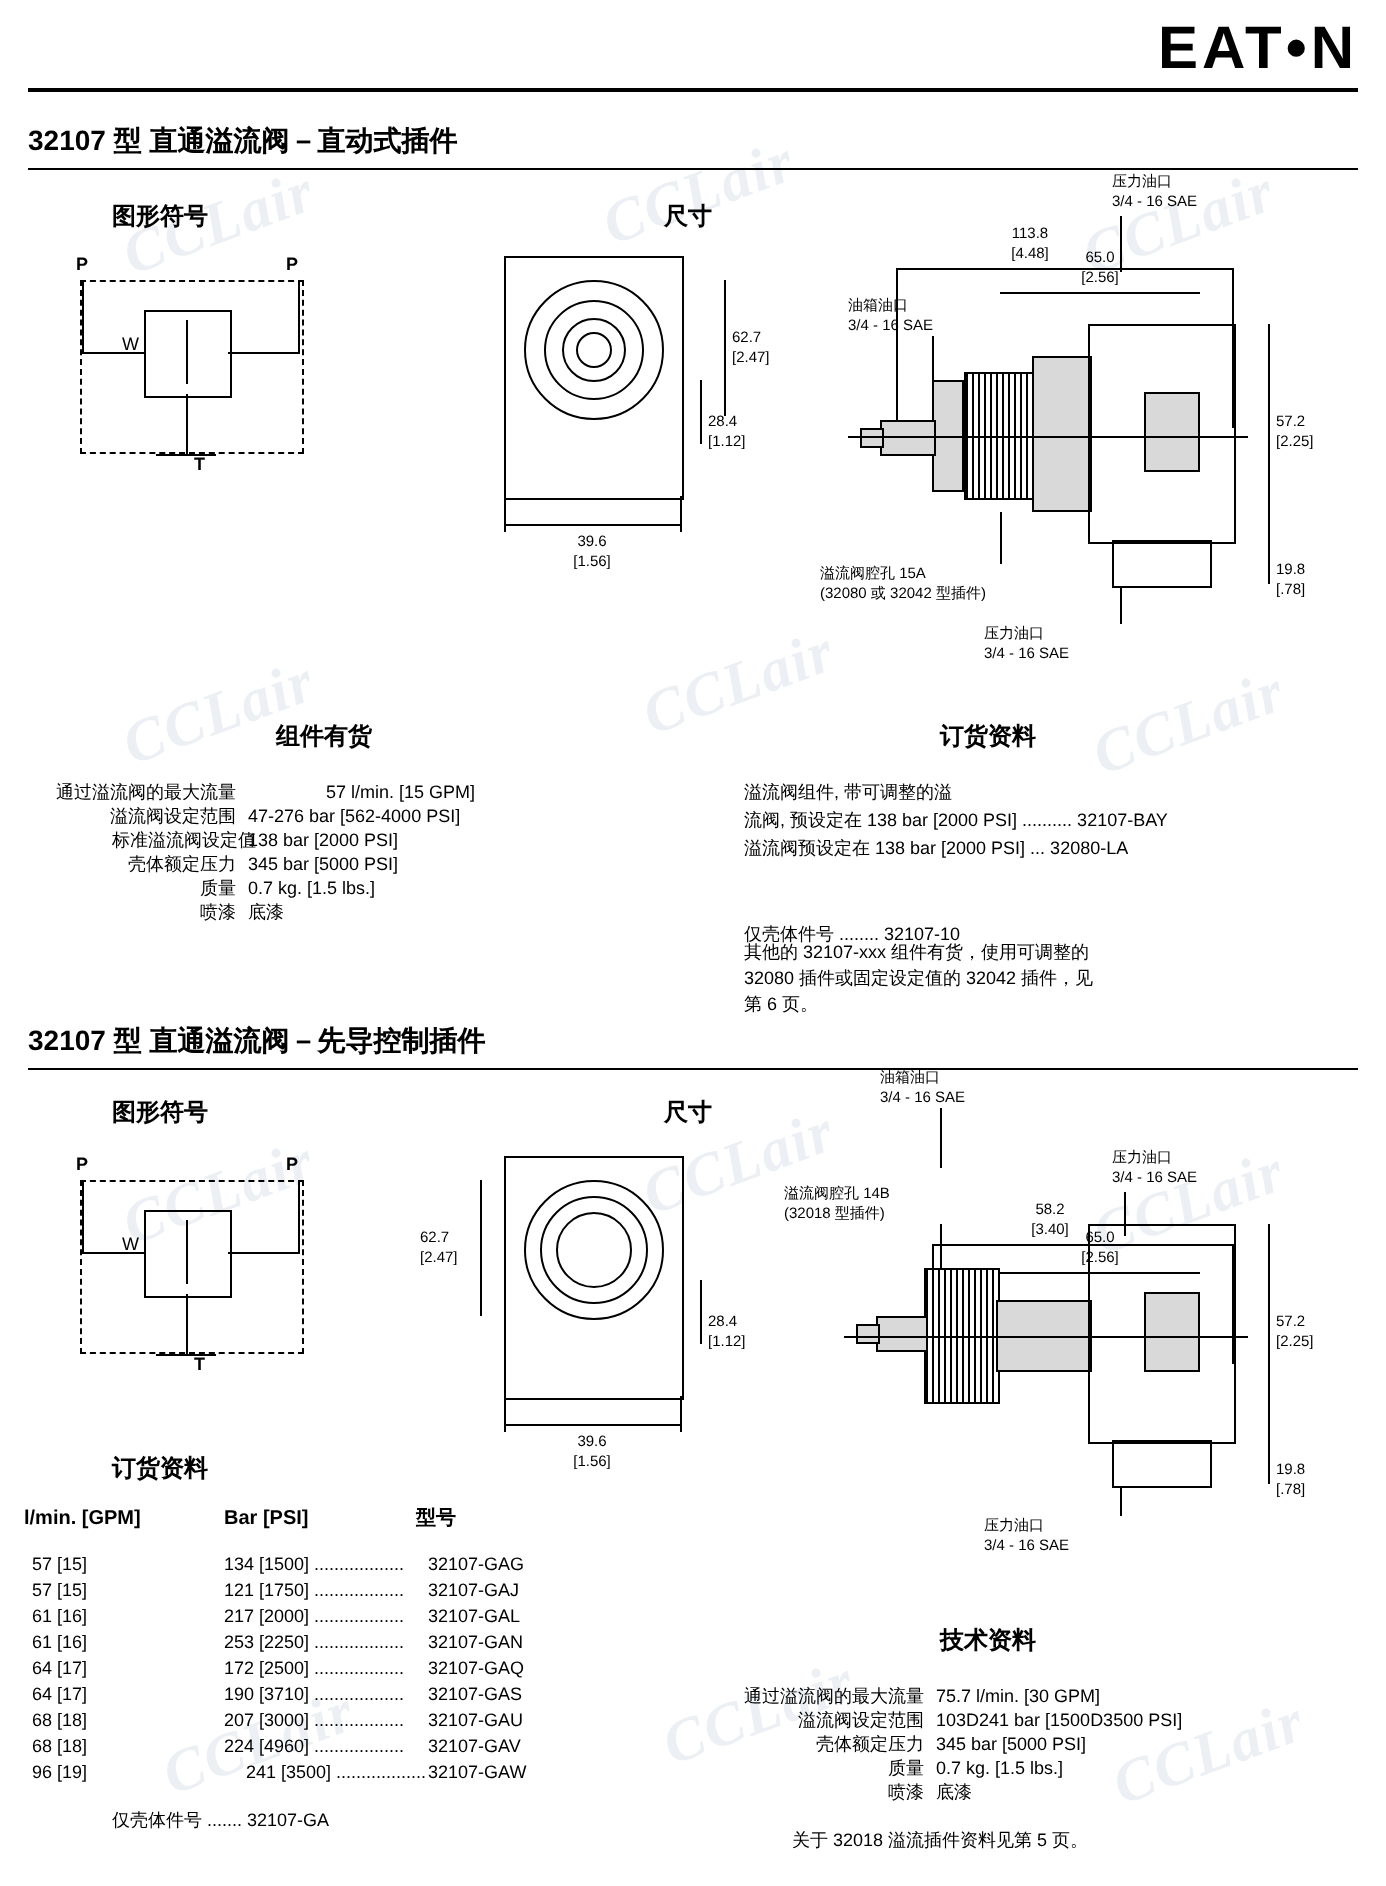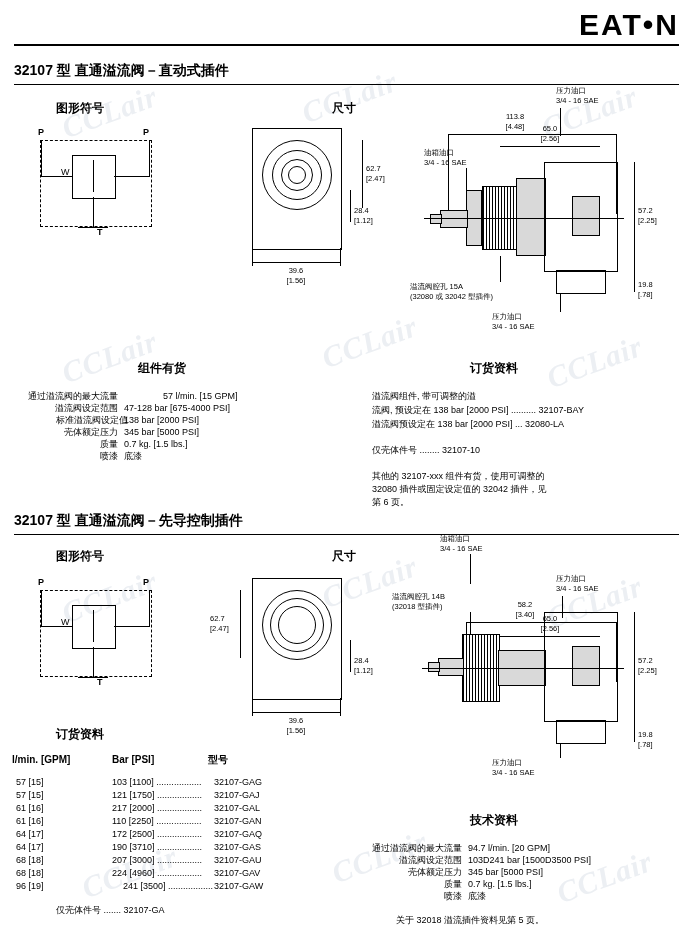"47-128 bar [675-4000 PSI]" div.txt { text: 47-128 bar [675-4000 -> 47-276 bar [562-4000 }
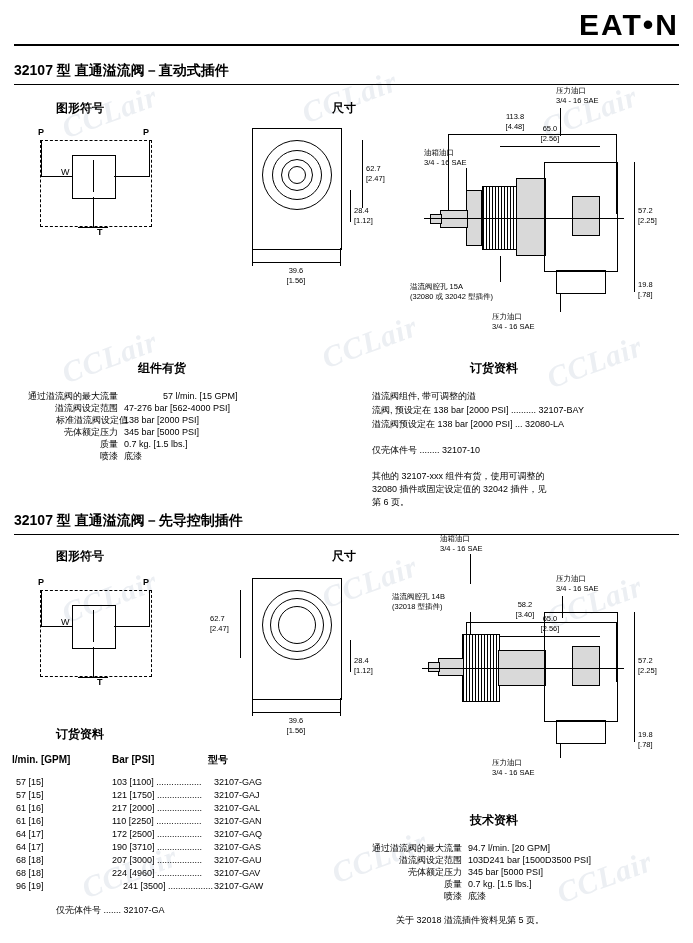"仅壳体件号 ........ 32107-10" div.txt { top: 444px -> 461px }
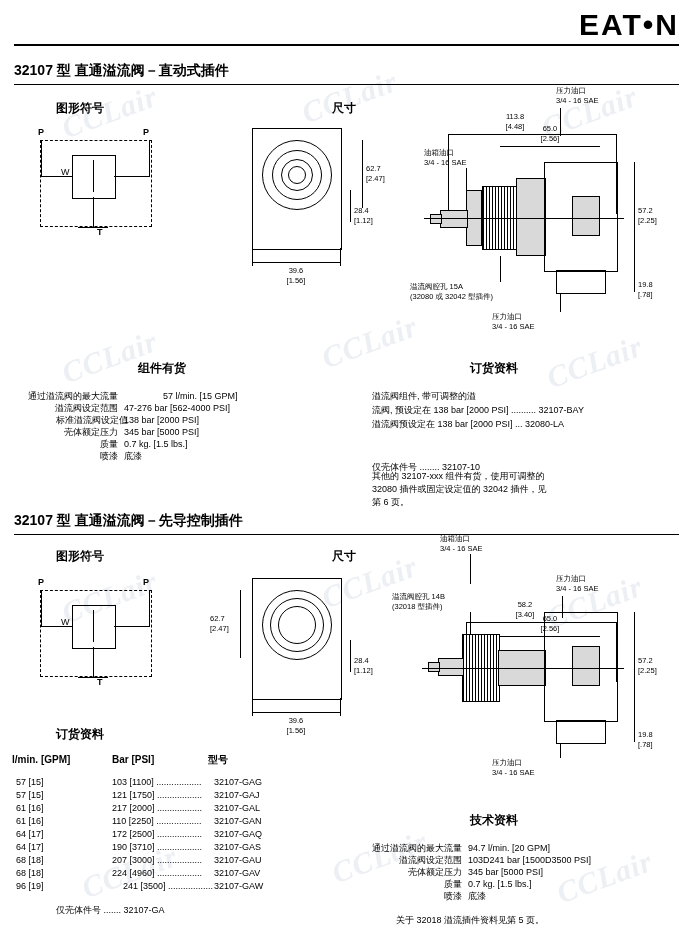"103 [1100] .................." div.txt { text: 103 [1100 -> 134 [1500 }
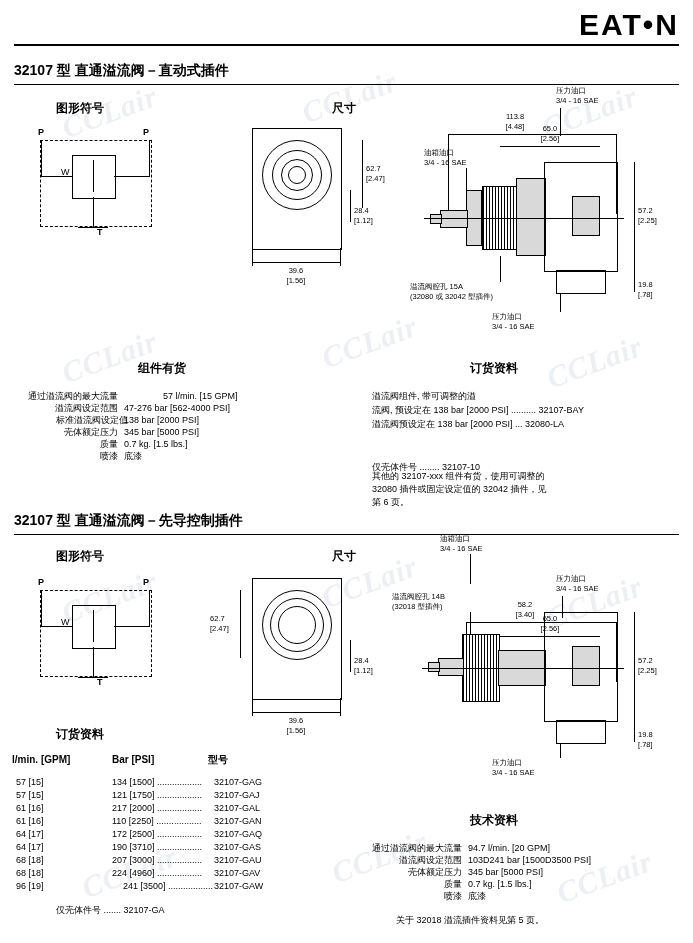"110 [2250] .................." div.txt { text: 110 -> 253 }
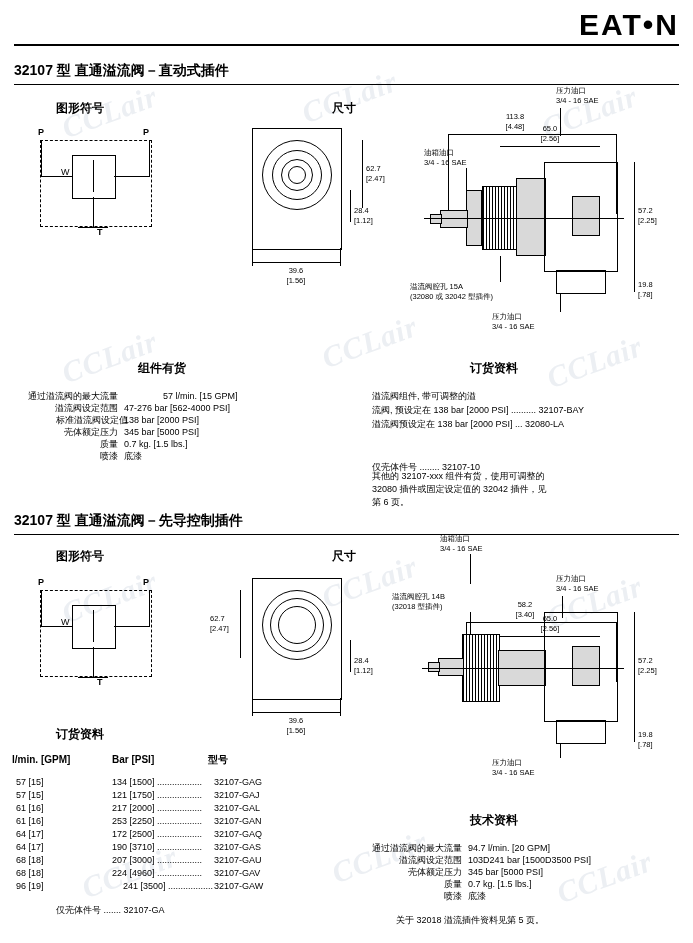"94.7 l/min. [20 GPM]" div.txt { text: 94.7 l/min. [20 -> 75.7 l/min. [30 }
